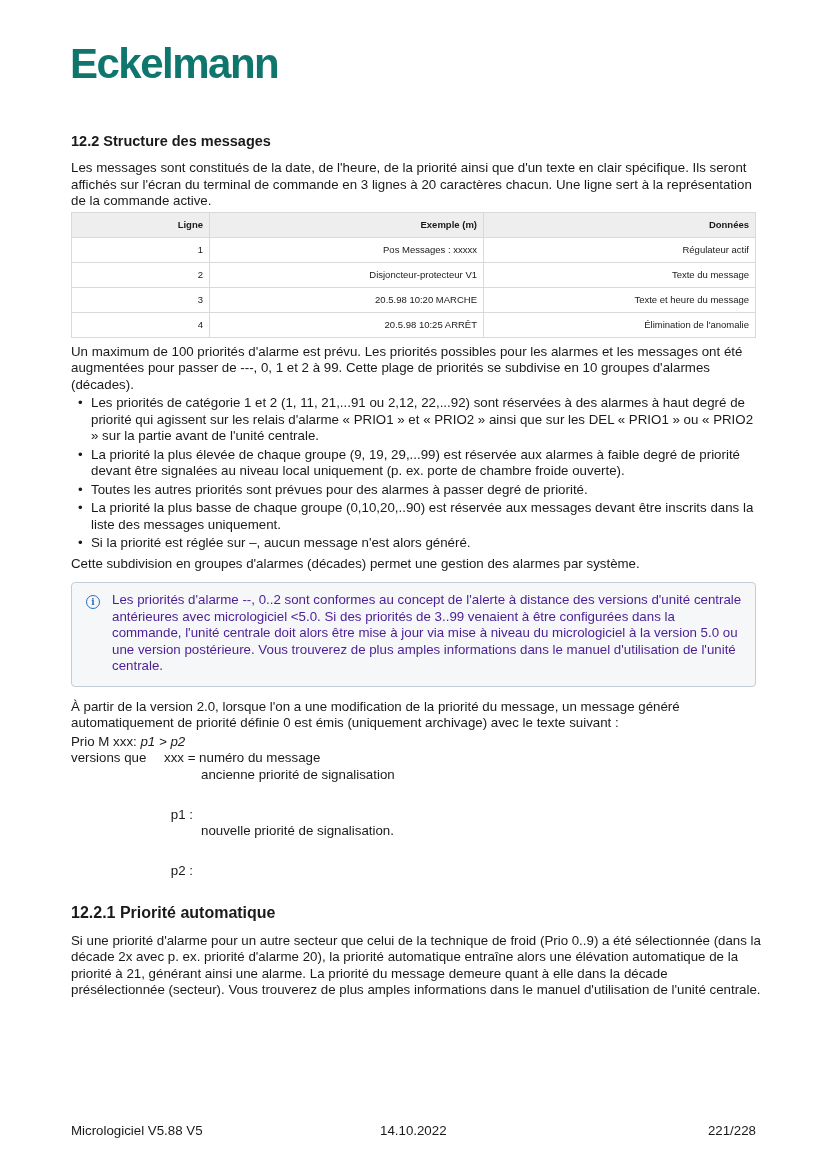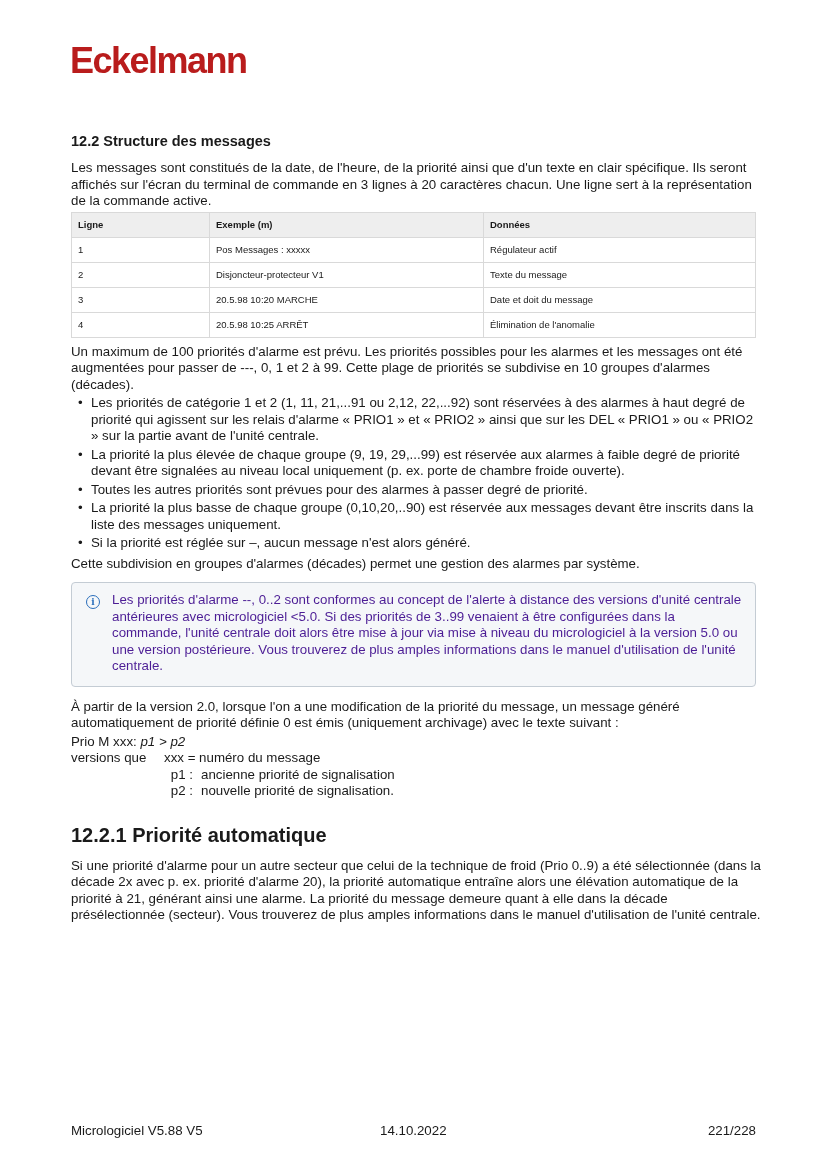"Eckelmann" .logo { color: #b91c1c -> #0f766e; font-size: 36px -> 42px }
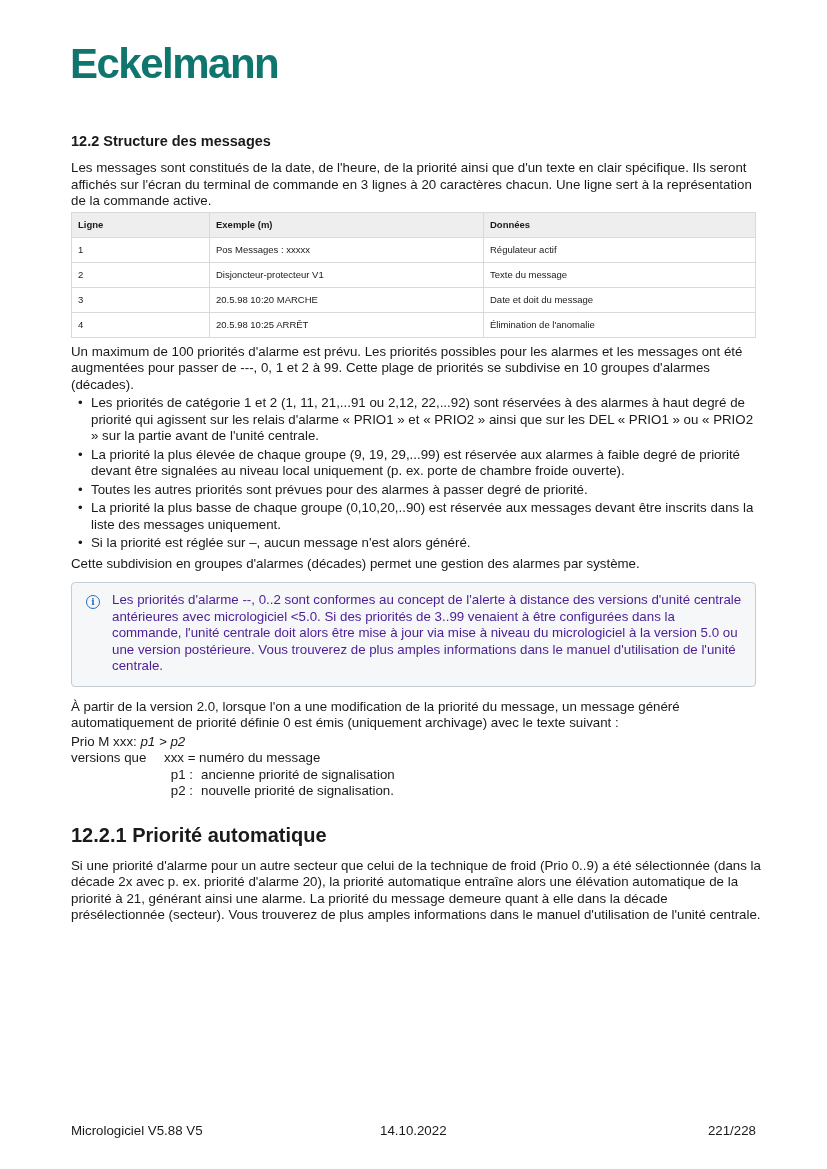"Ligne" th, td { text-align: left -> right }
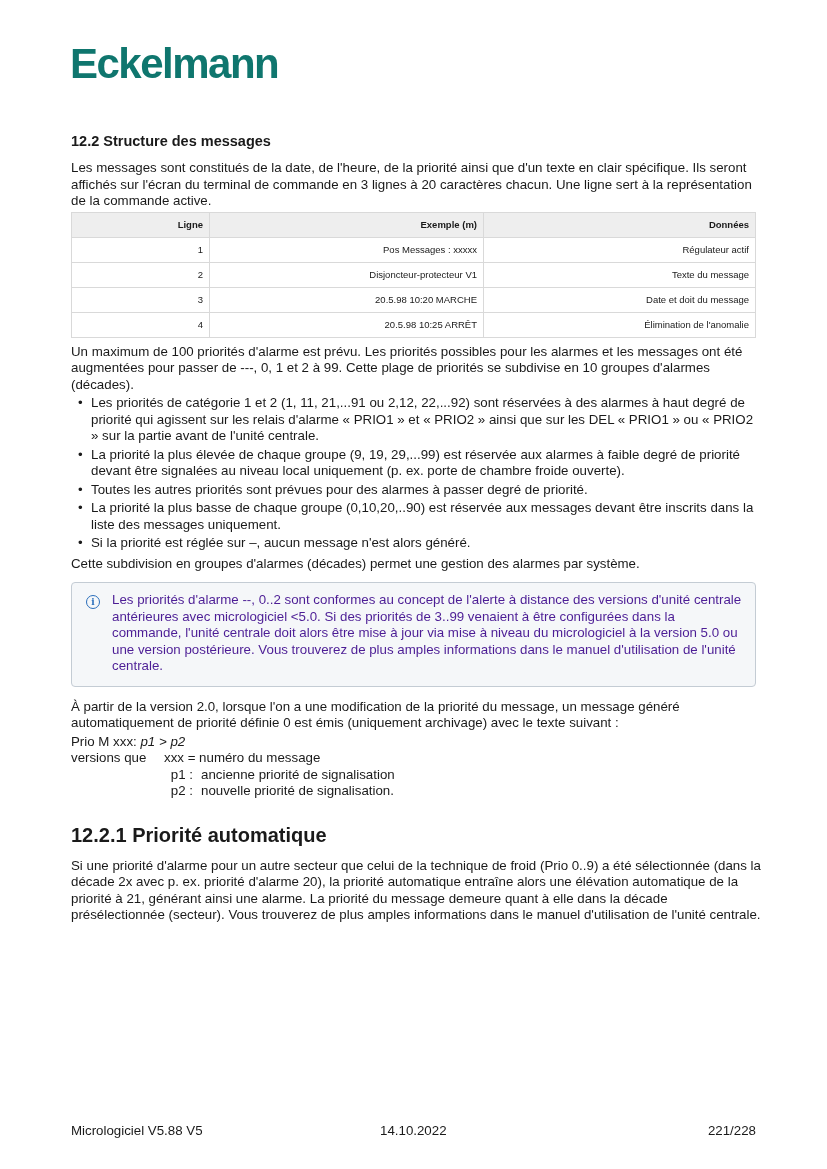"Date et doit du message" td { text: Date et doit -> Texte et heure }
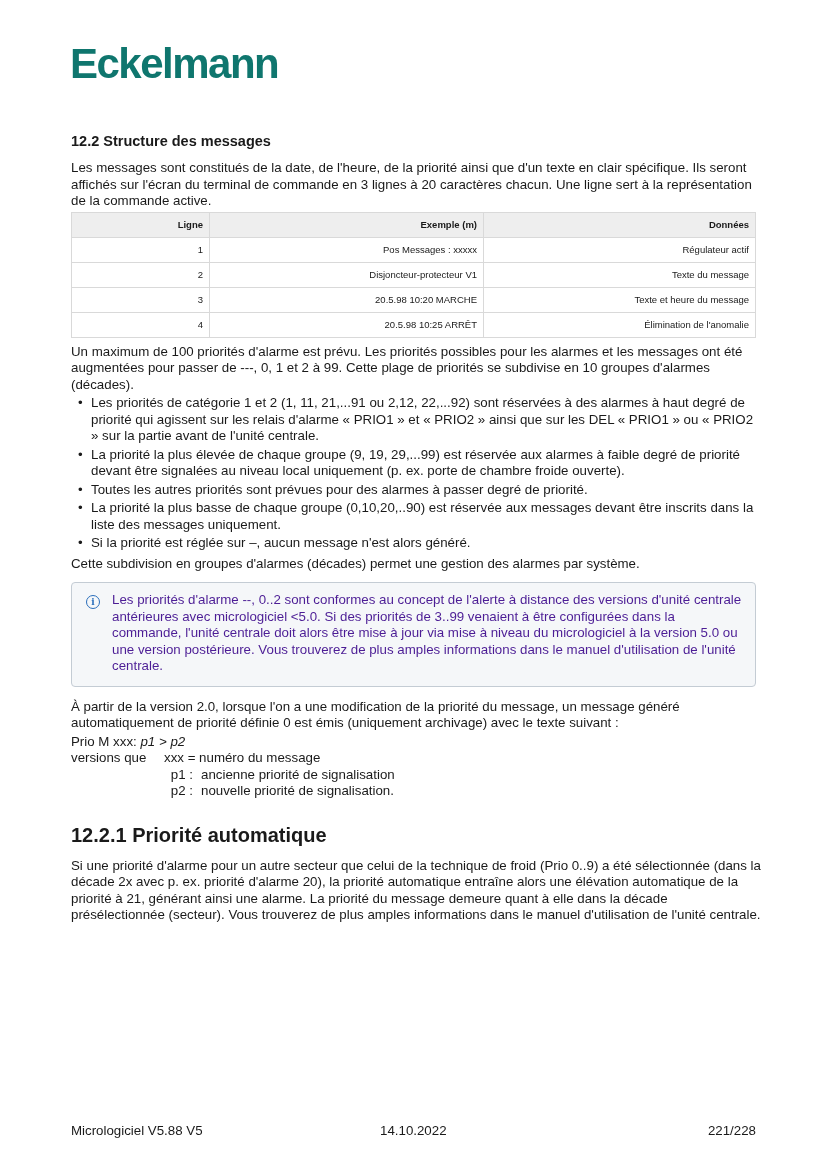"p1 :" .def-row .k2 { margin-top: none -> 40px }
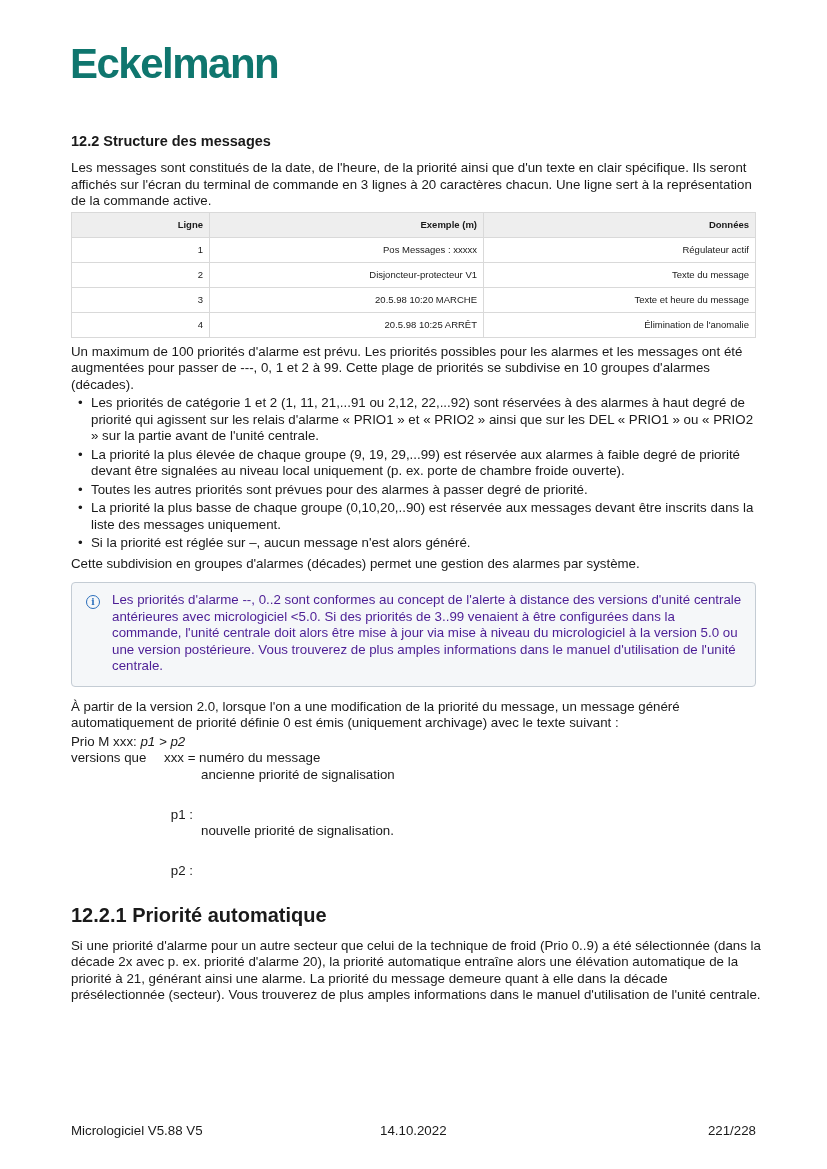"12.2.1 Priorité automatique" h3 { font-size: 20px -> 16px }
